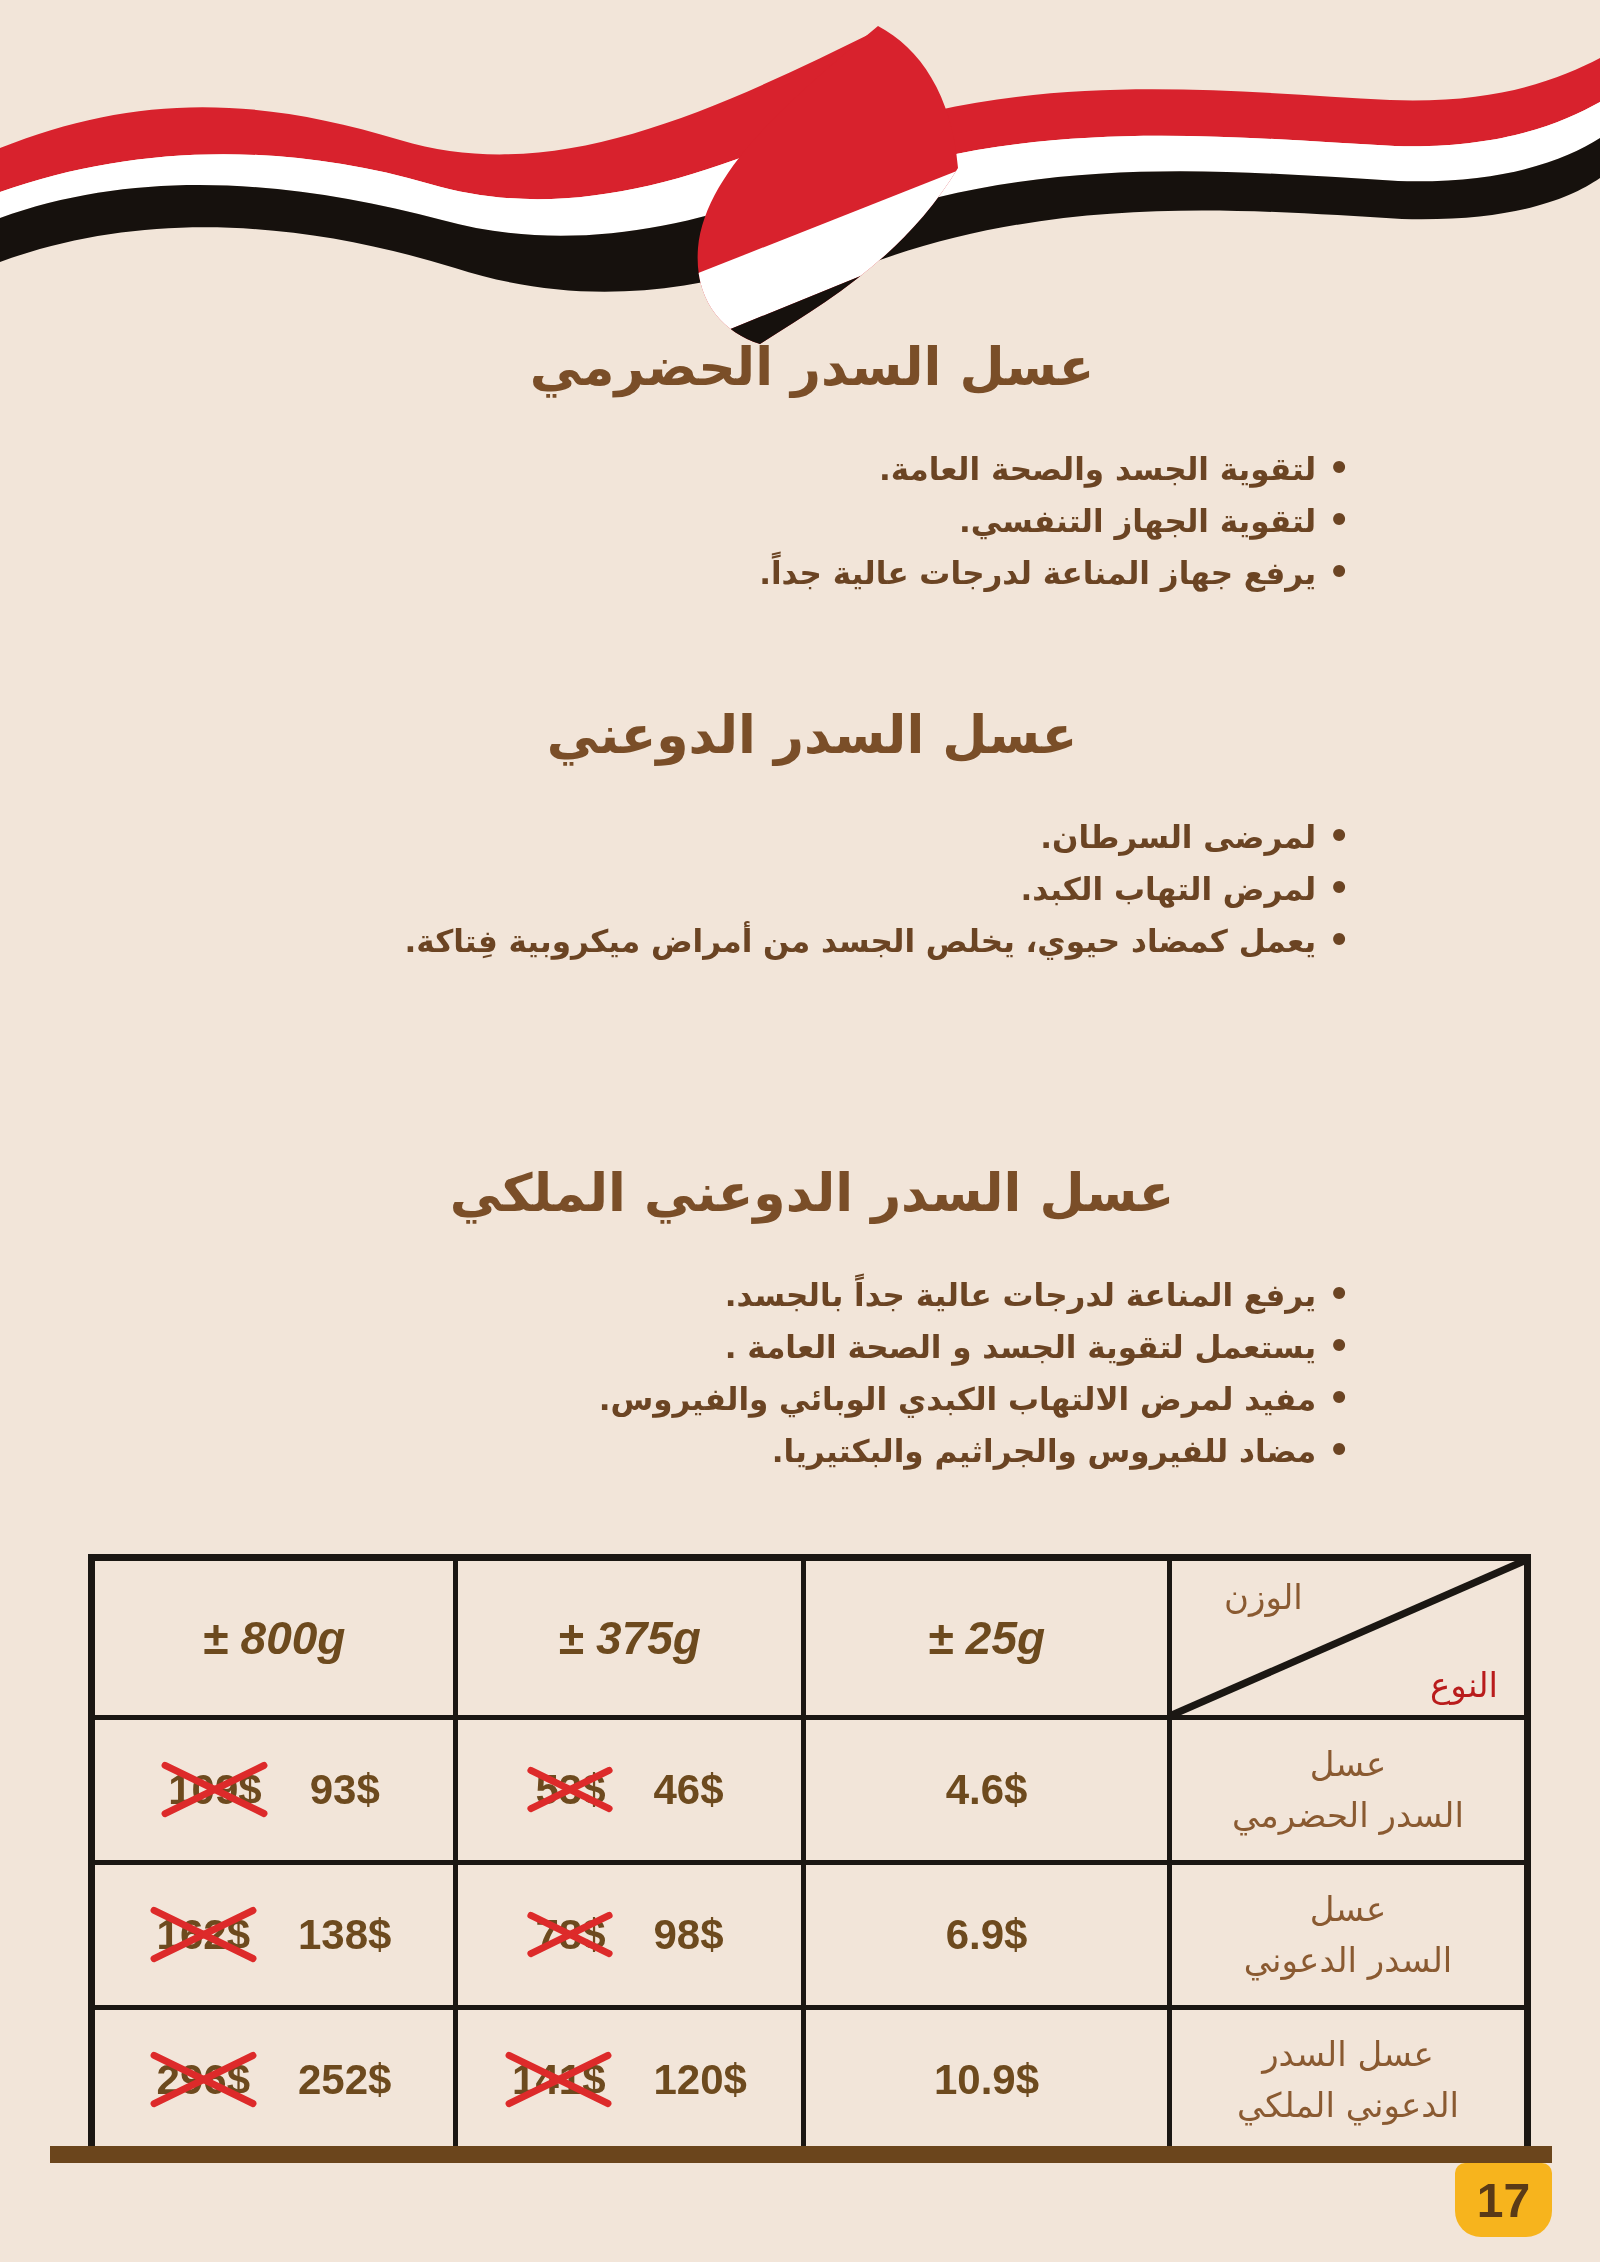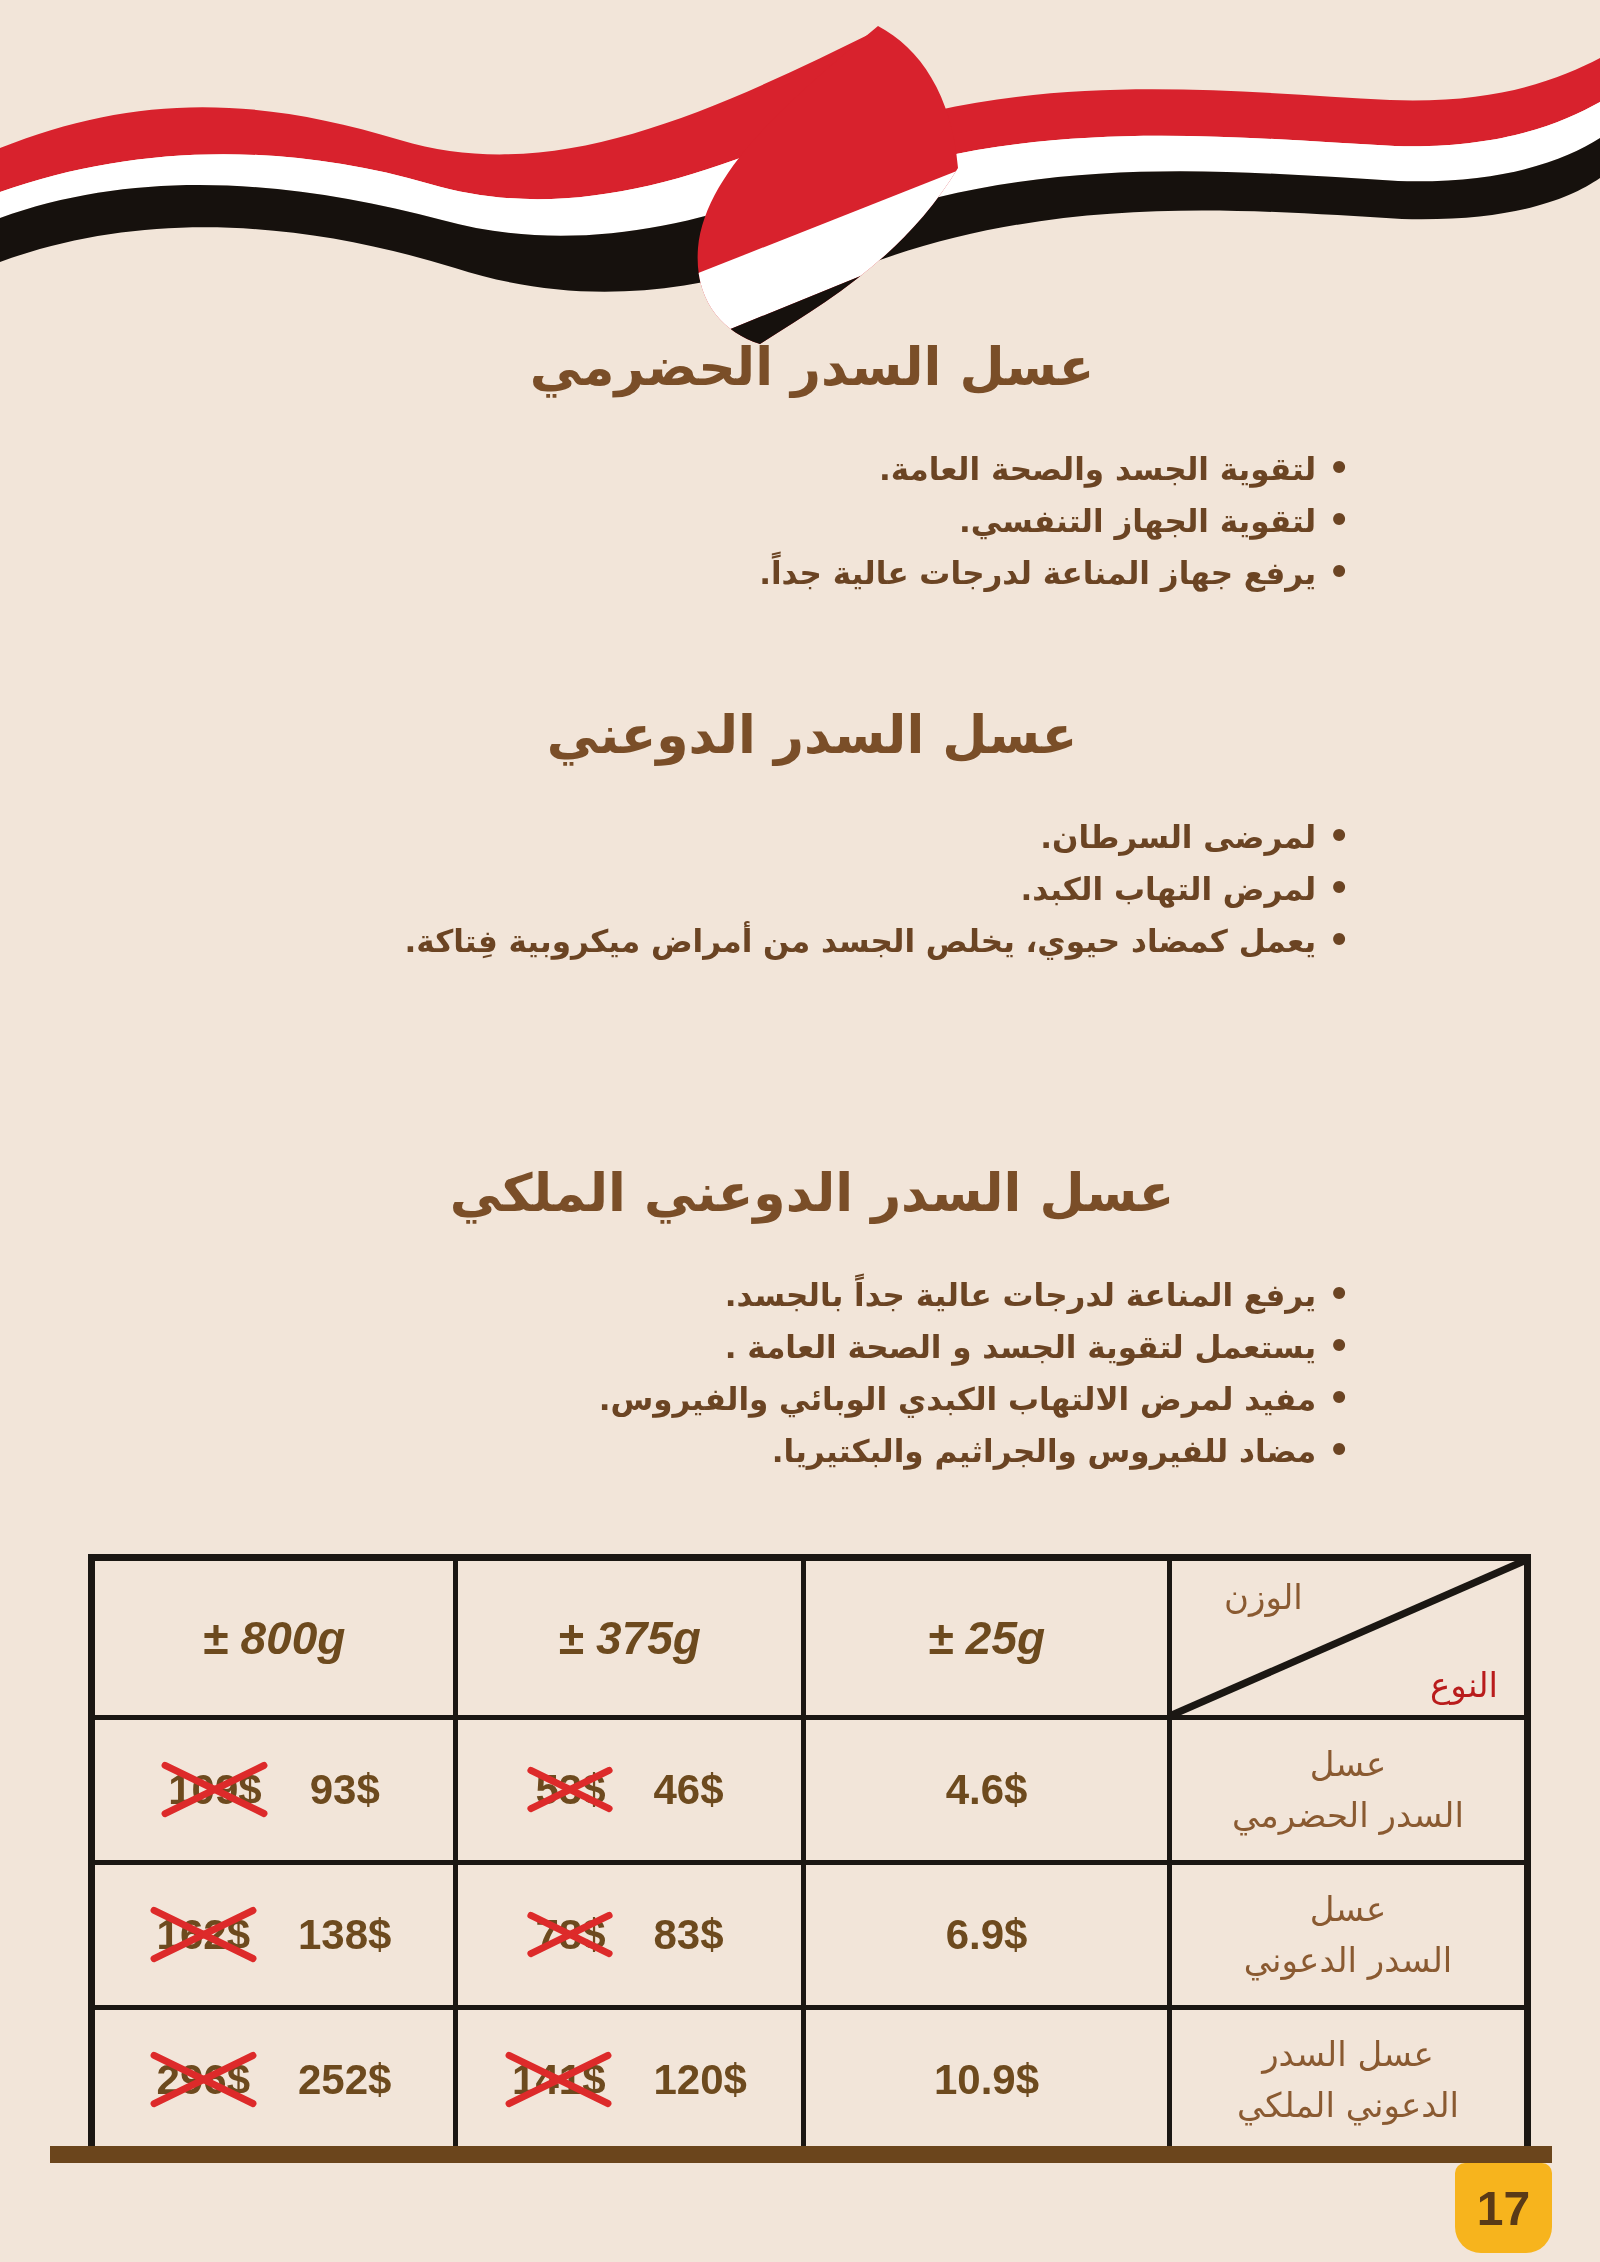"83$" span.price { text: 83$ -> 98$ }
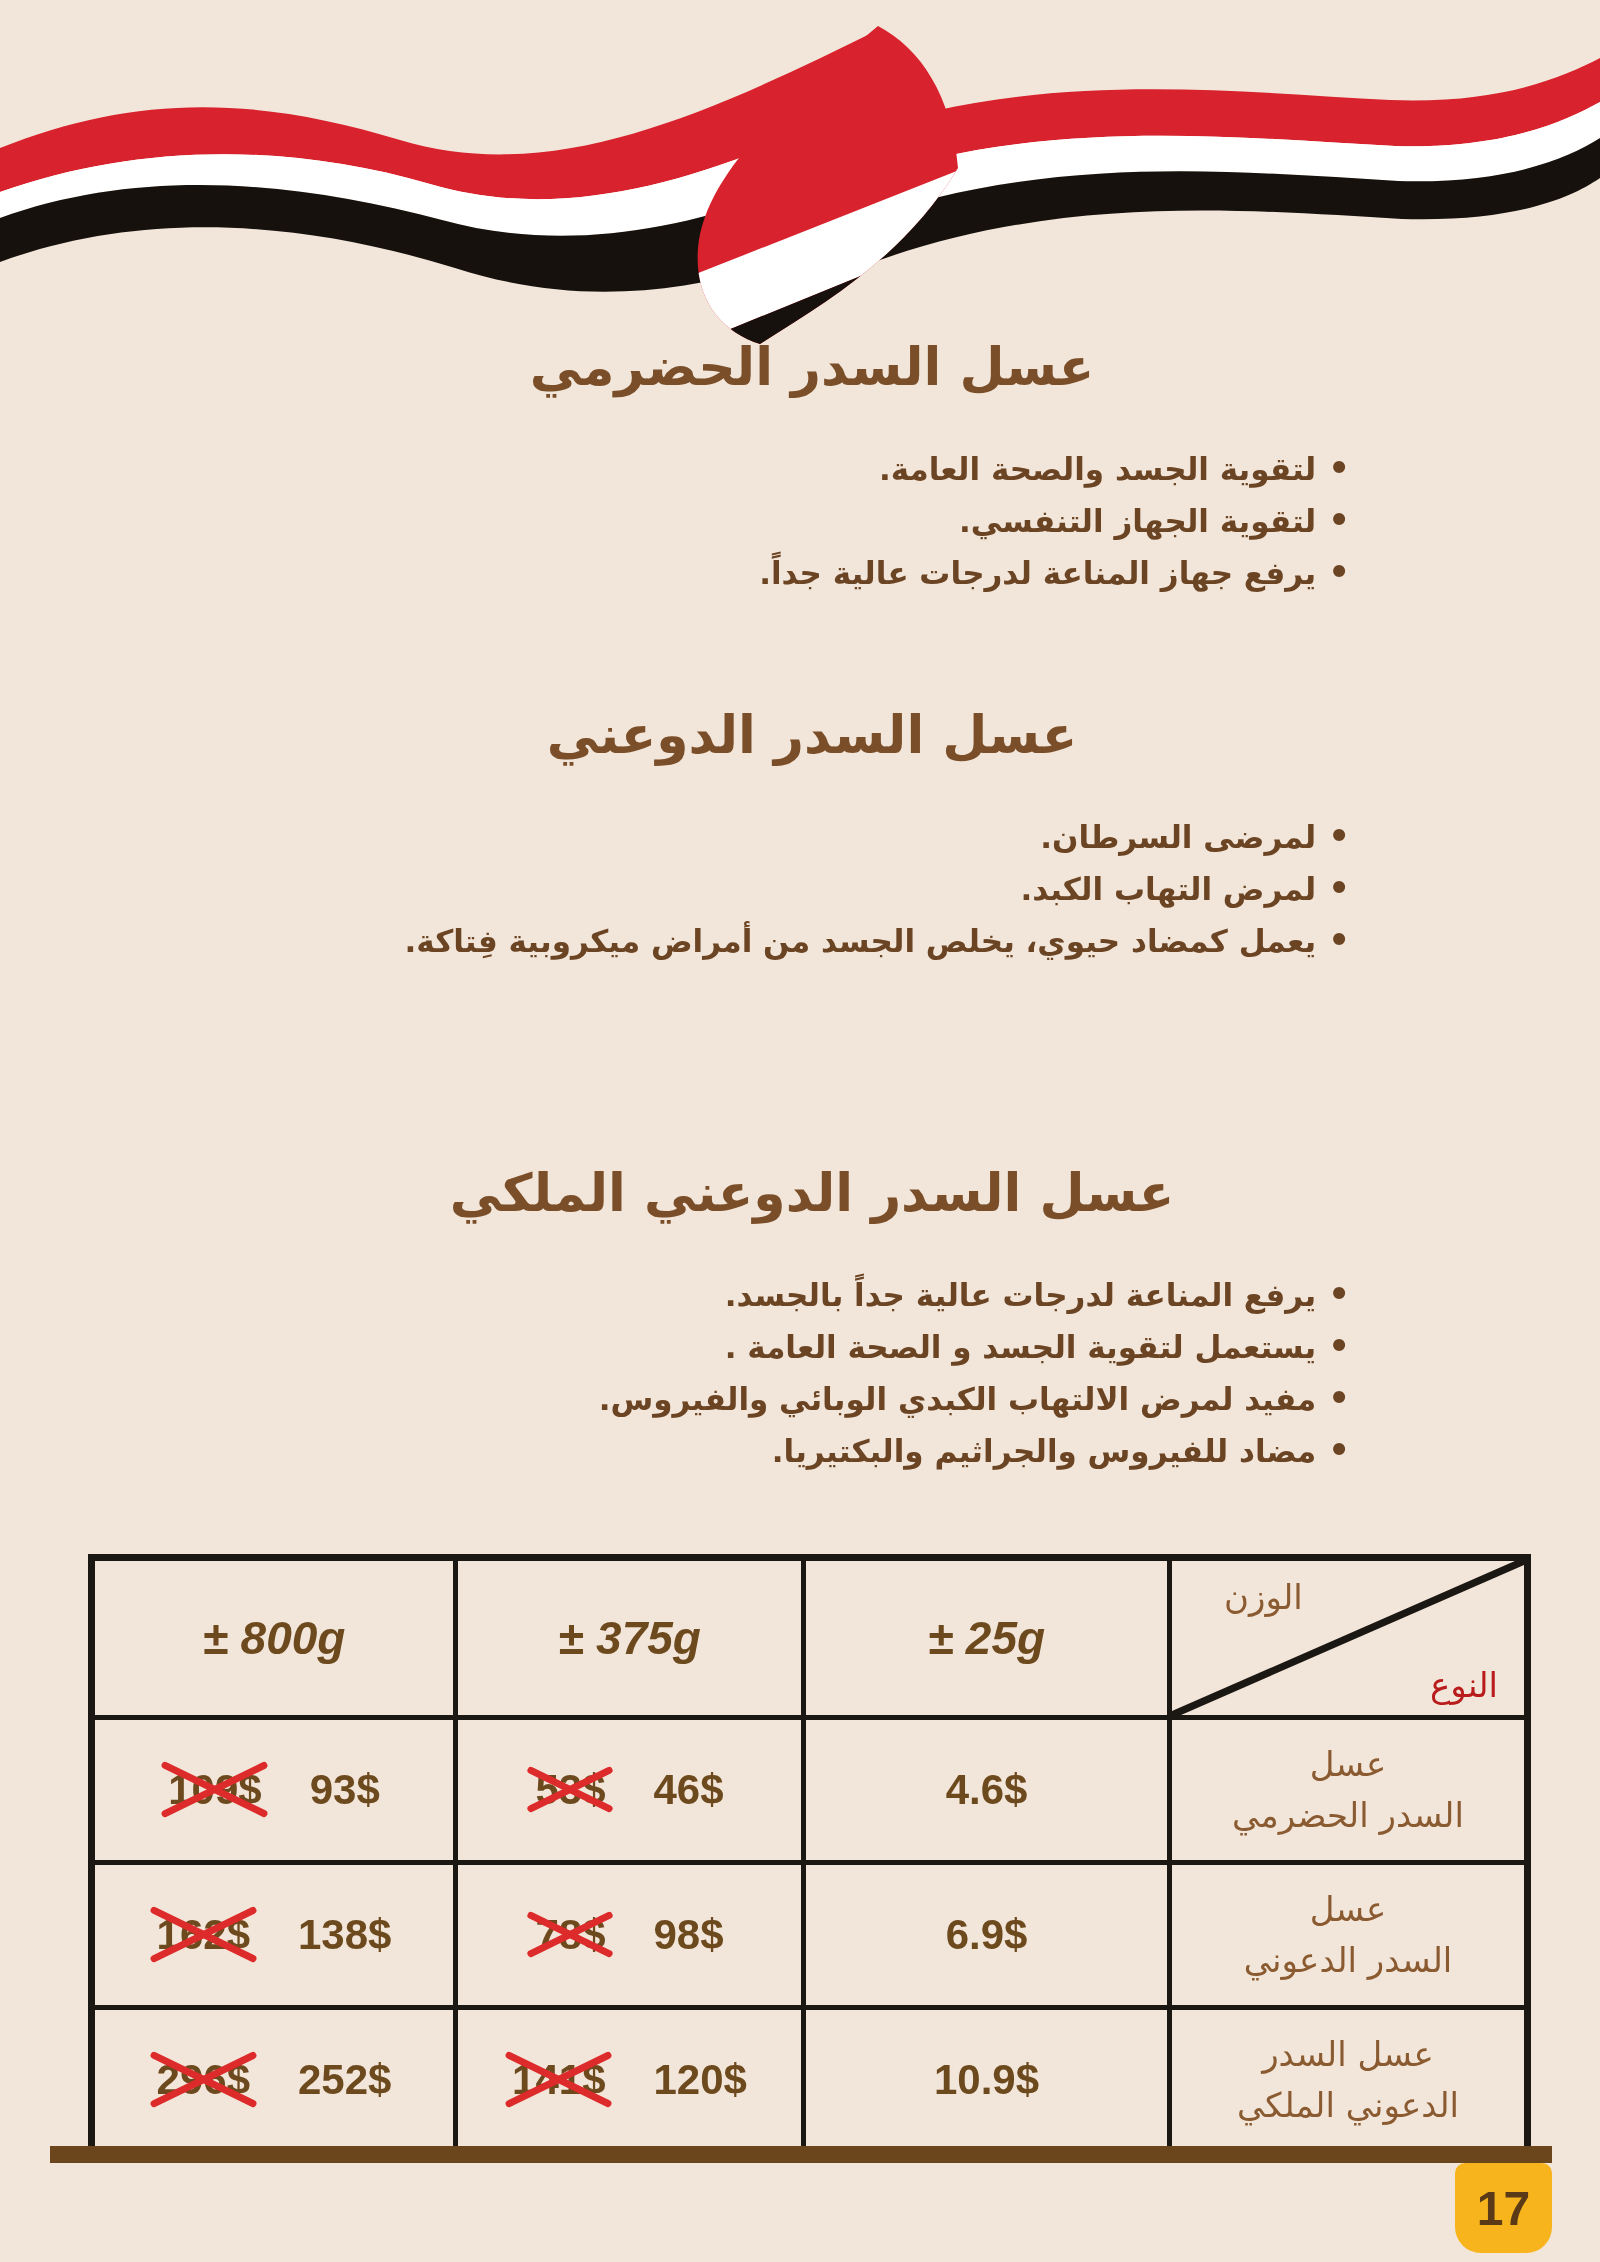"17" .page-badge { height: 90px -> 74px }
